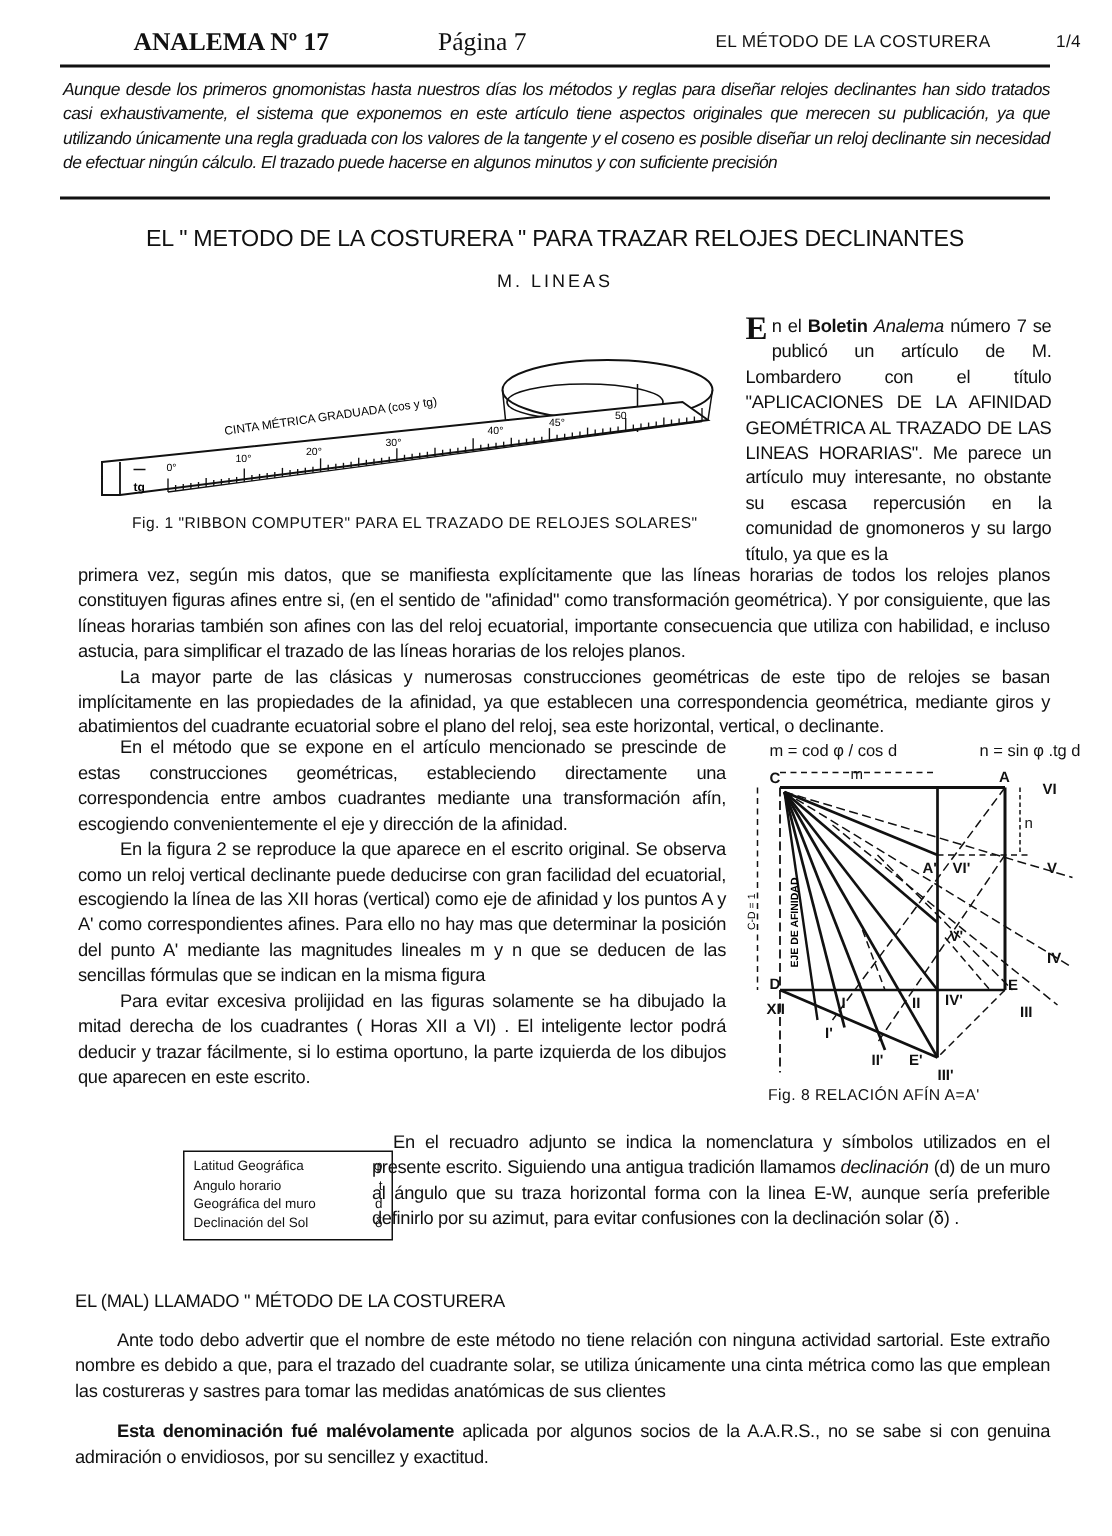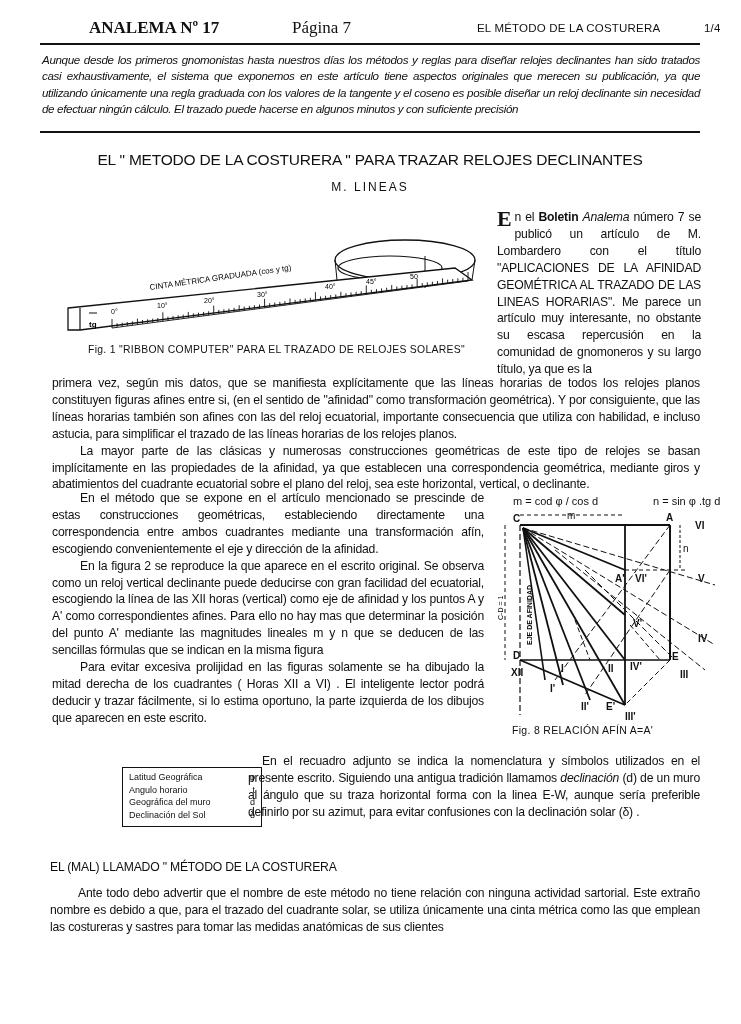"Esta denominación fué malévolamente" p.ind { html: none -> <p><b>Esta denominación fué malévolamente</b><span> aplicada por algunos socios de la A.A.R.S., no se sabe si con genuina admiración o envidiosos, por su sencillez y exactitud.</span></p> }
